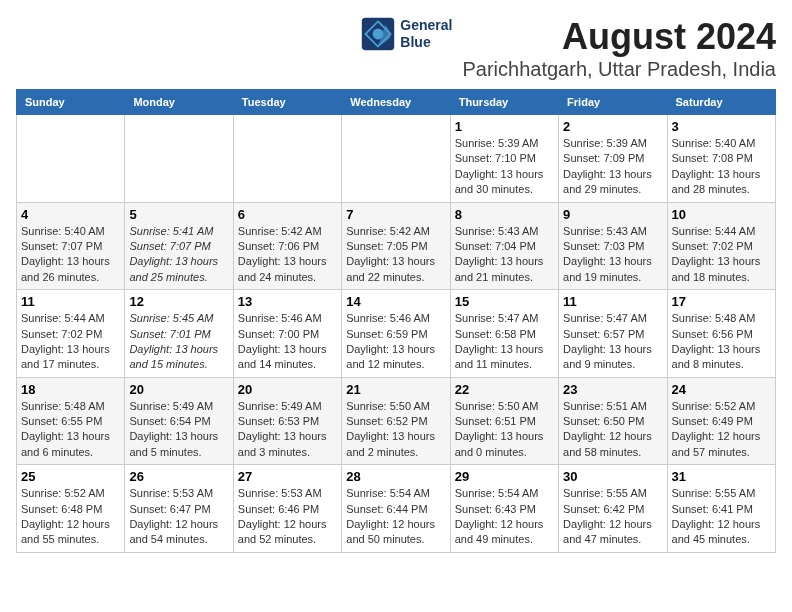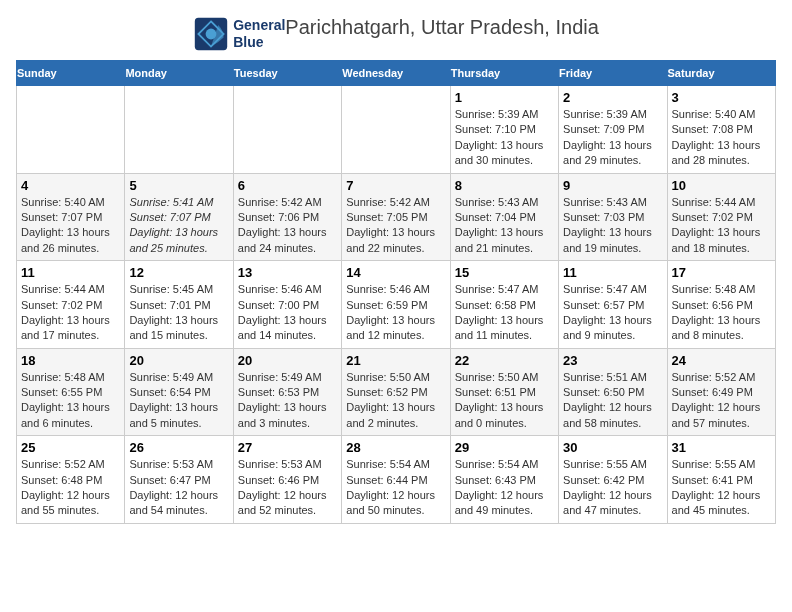"General" .header { gap: none -> 10px; justify-content: center -> flex-end }
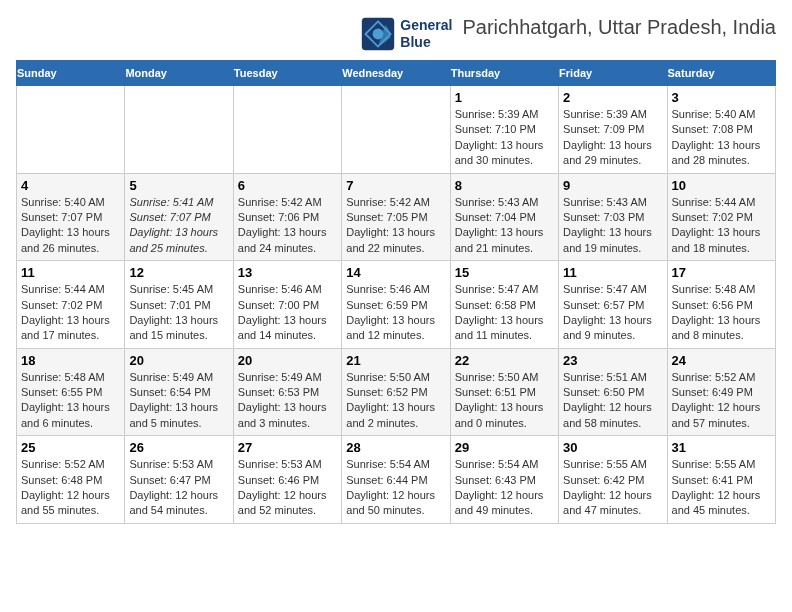"August 2024" div.main-title { html: none -> <div>August 2024</div> }
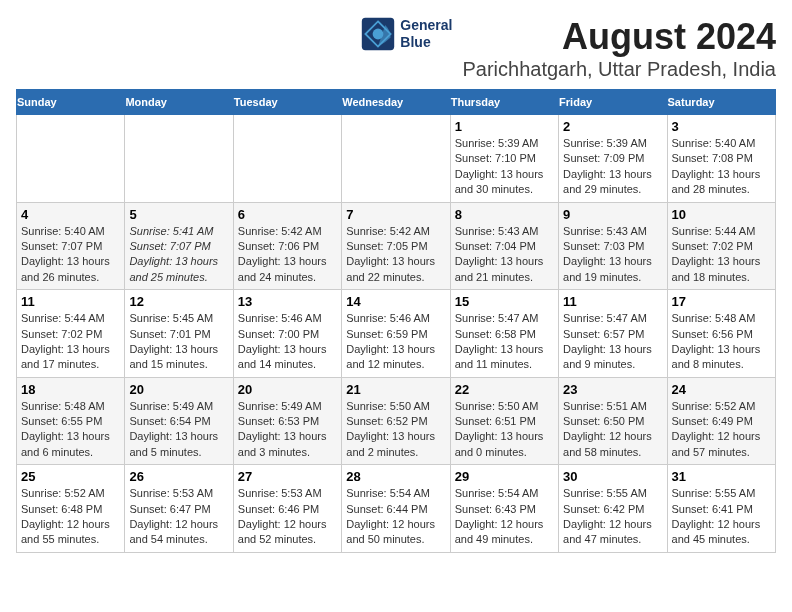"Sunday" thead th { padding: 6px 0 -> 6px 8px }
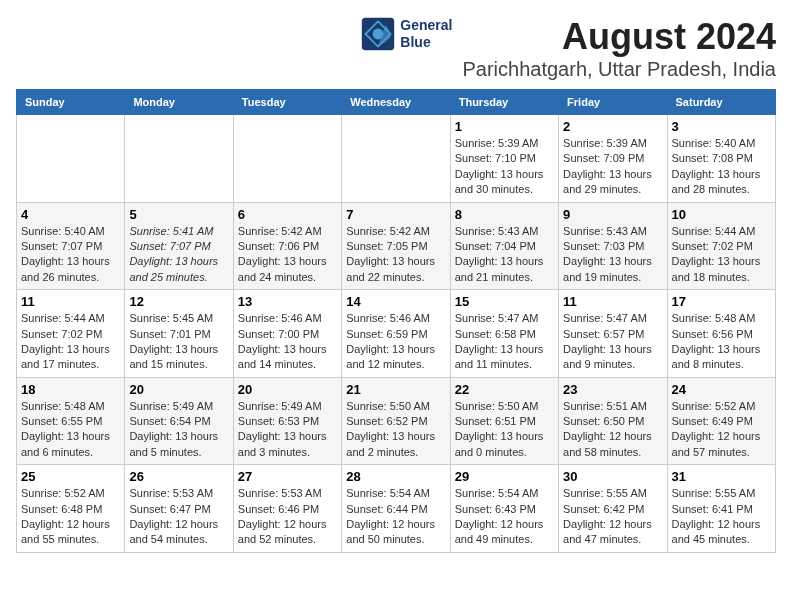"Sunrise: 5:45 AM" div.day-info { font-style: none -> italic }
